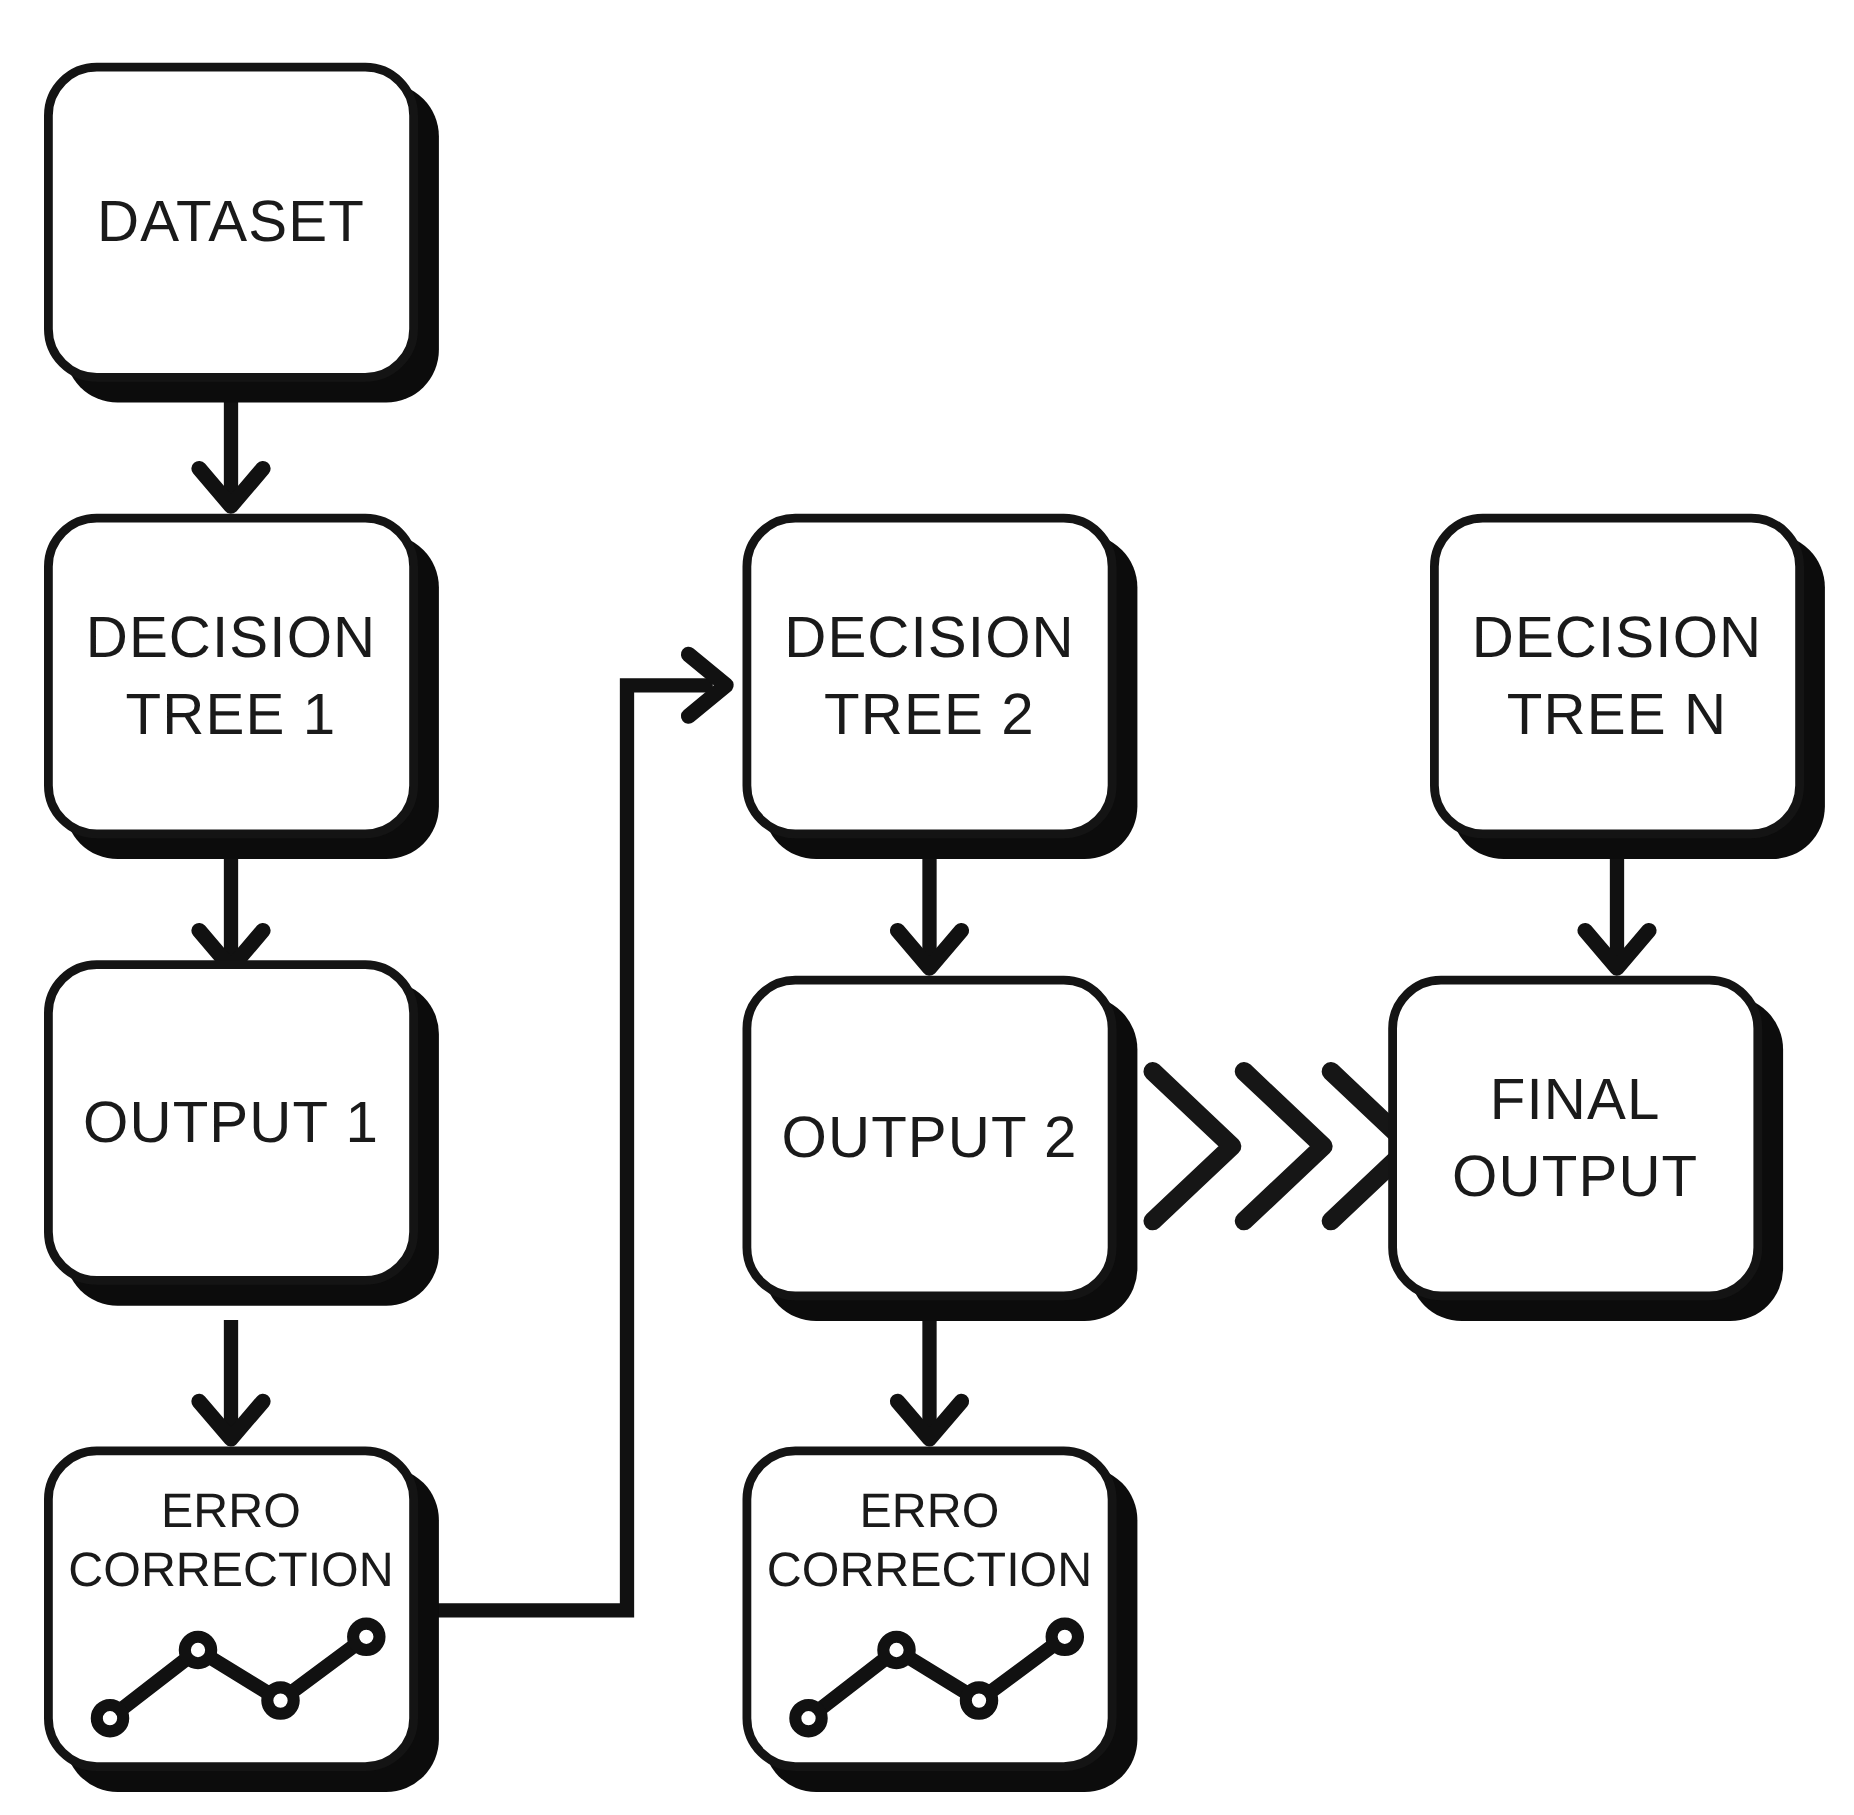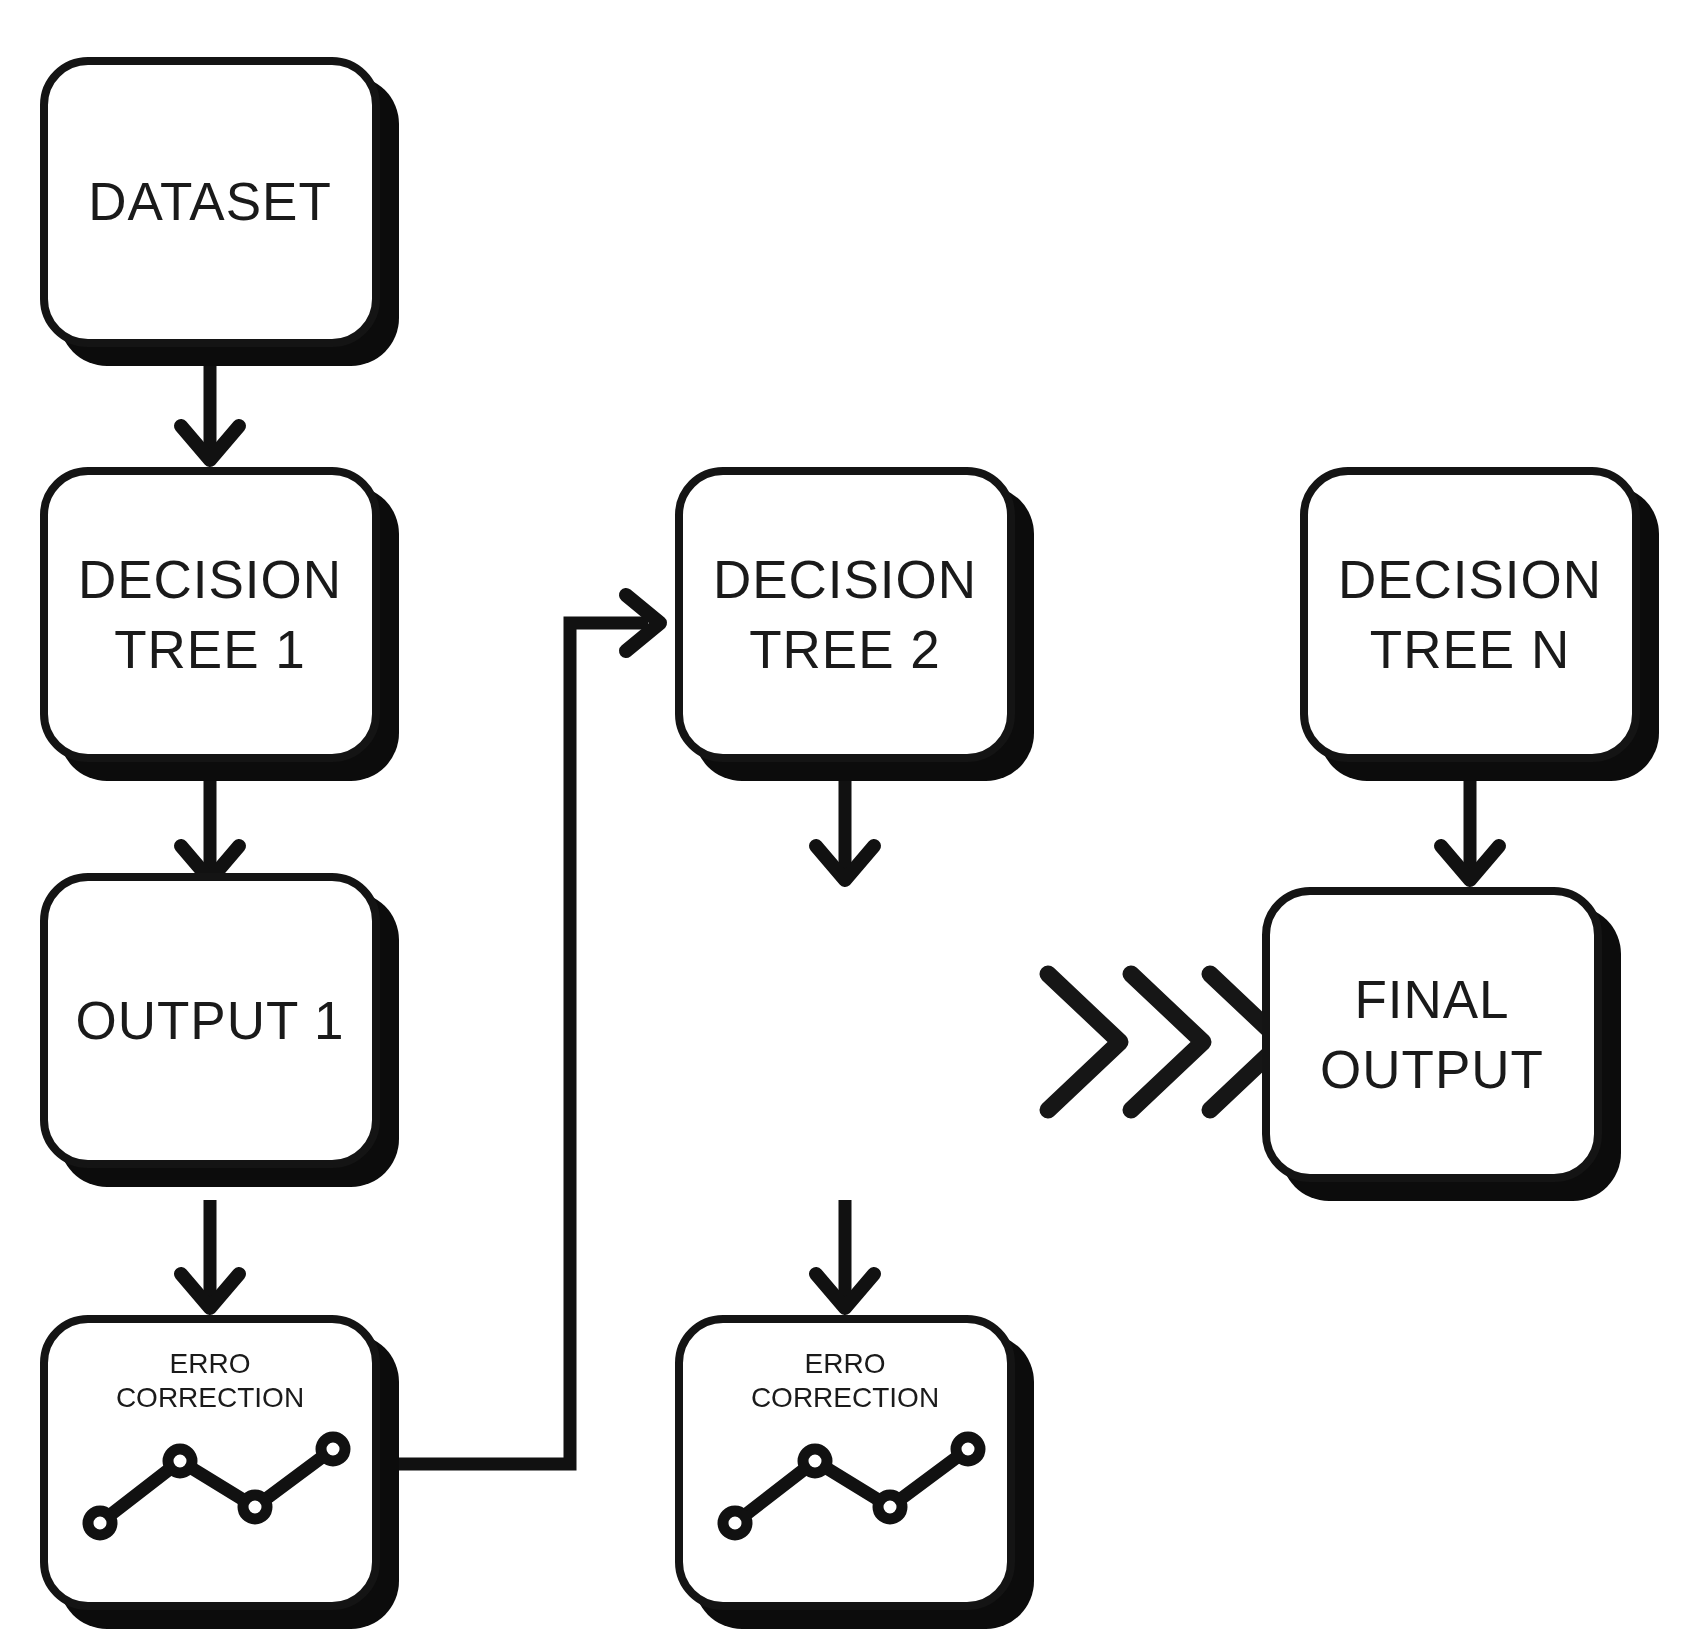"OUTPUT 2" div.node { html: none -> <div> <div>OUTPUT 2</div> </div> }
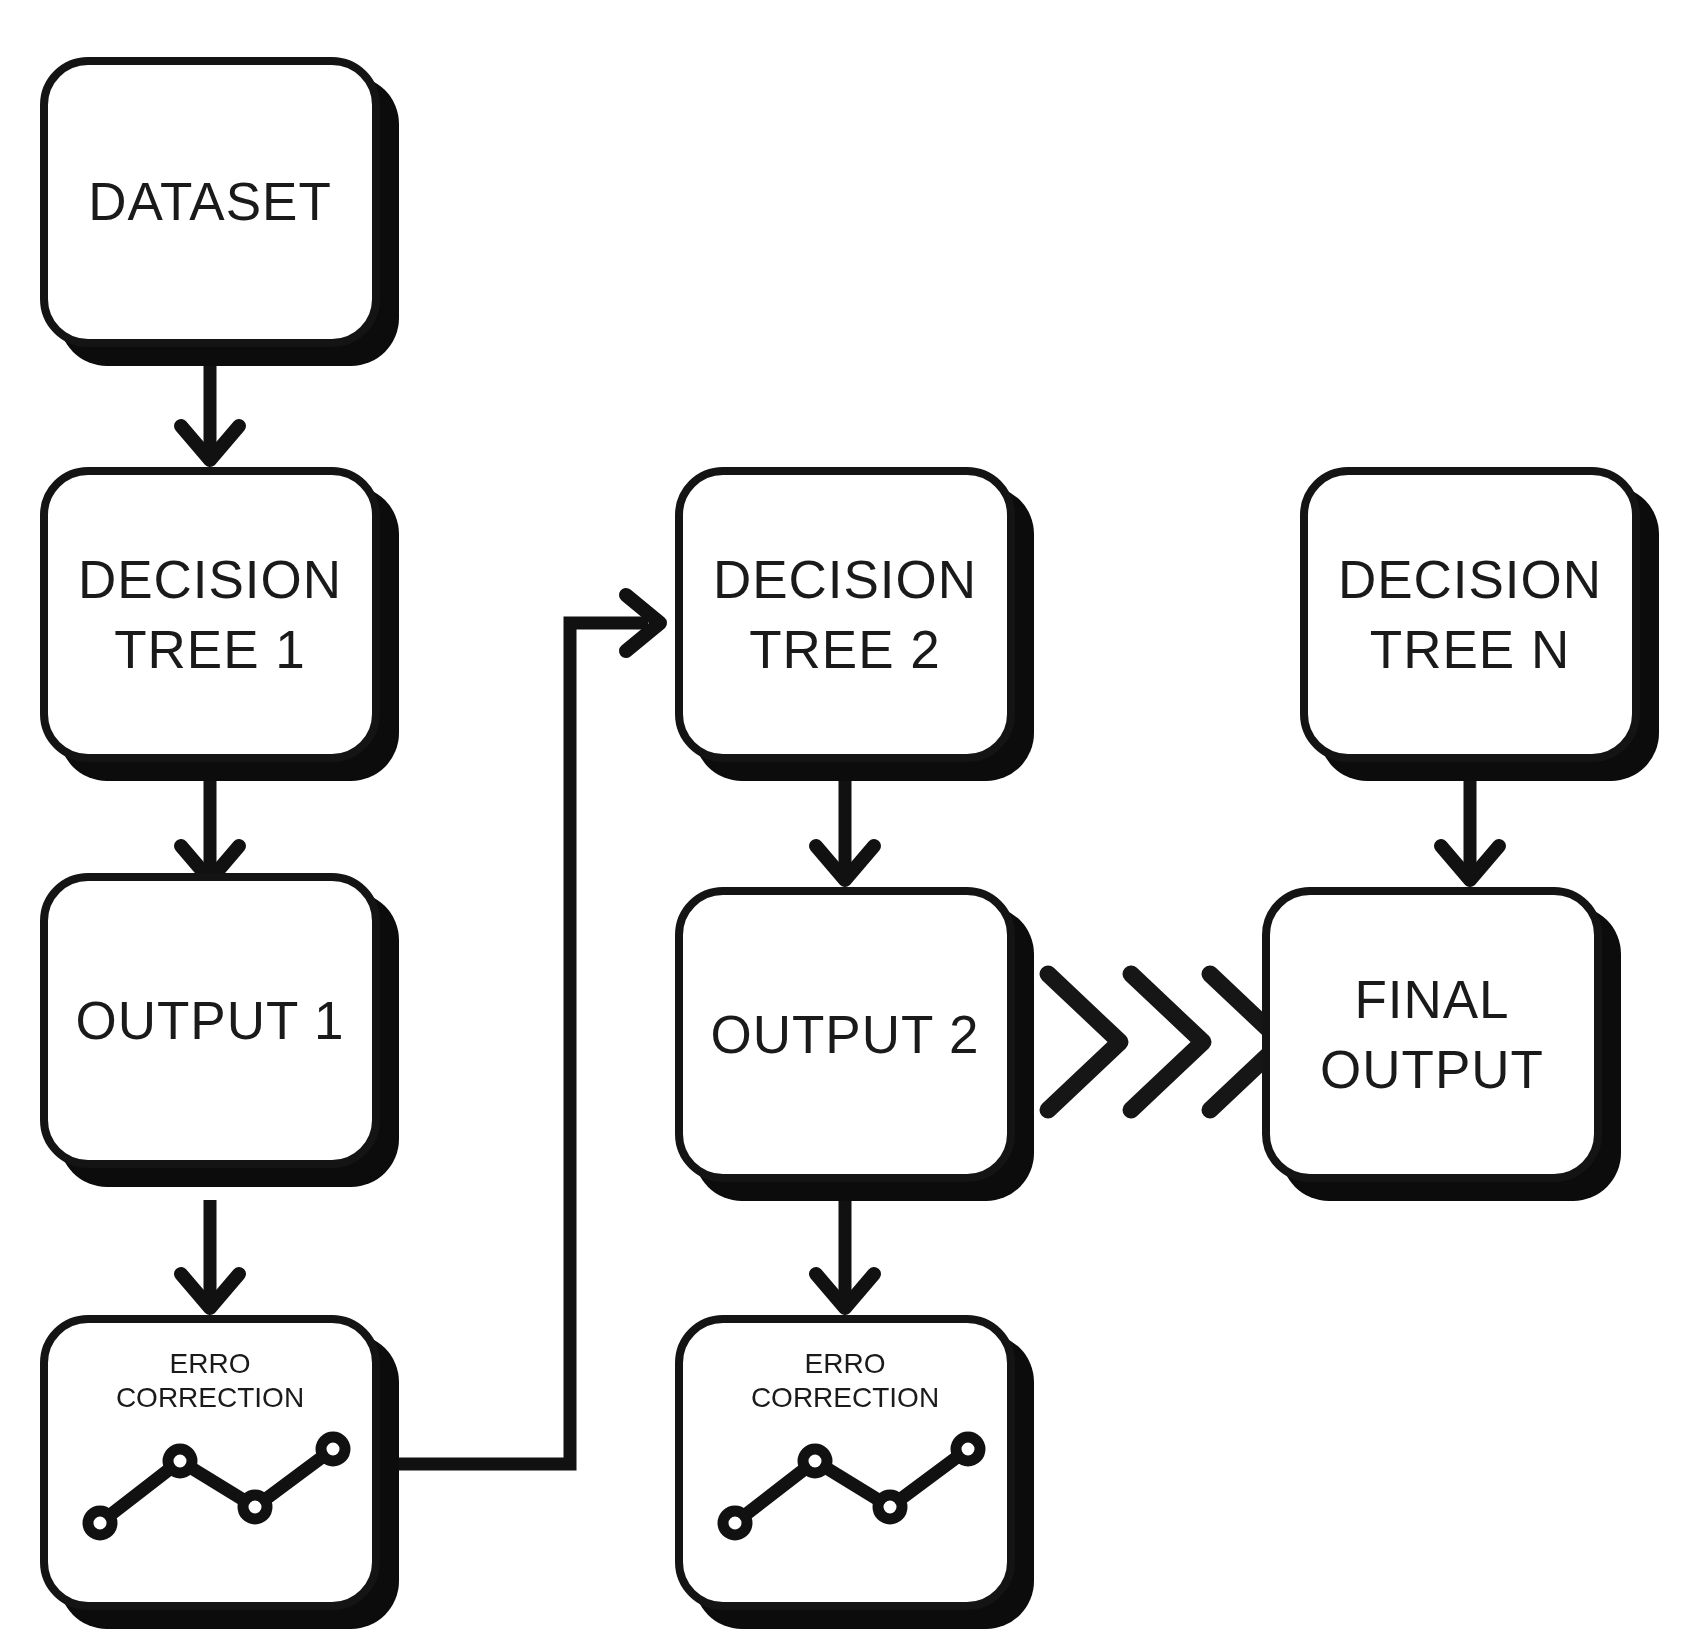"ERRO" .node.ec .label { font-size: 28px -> 44px }
